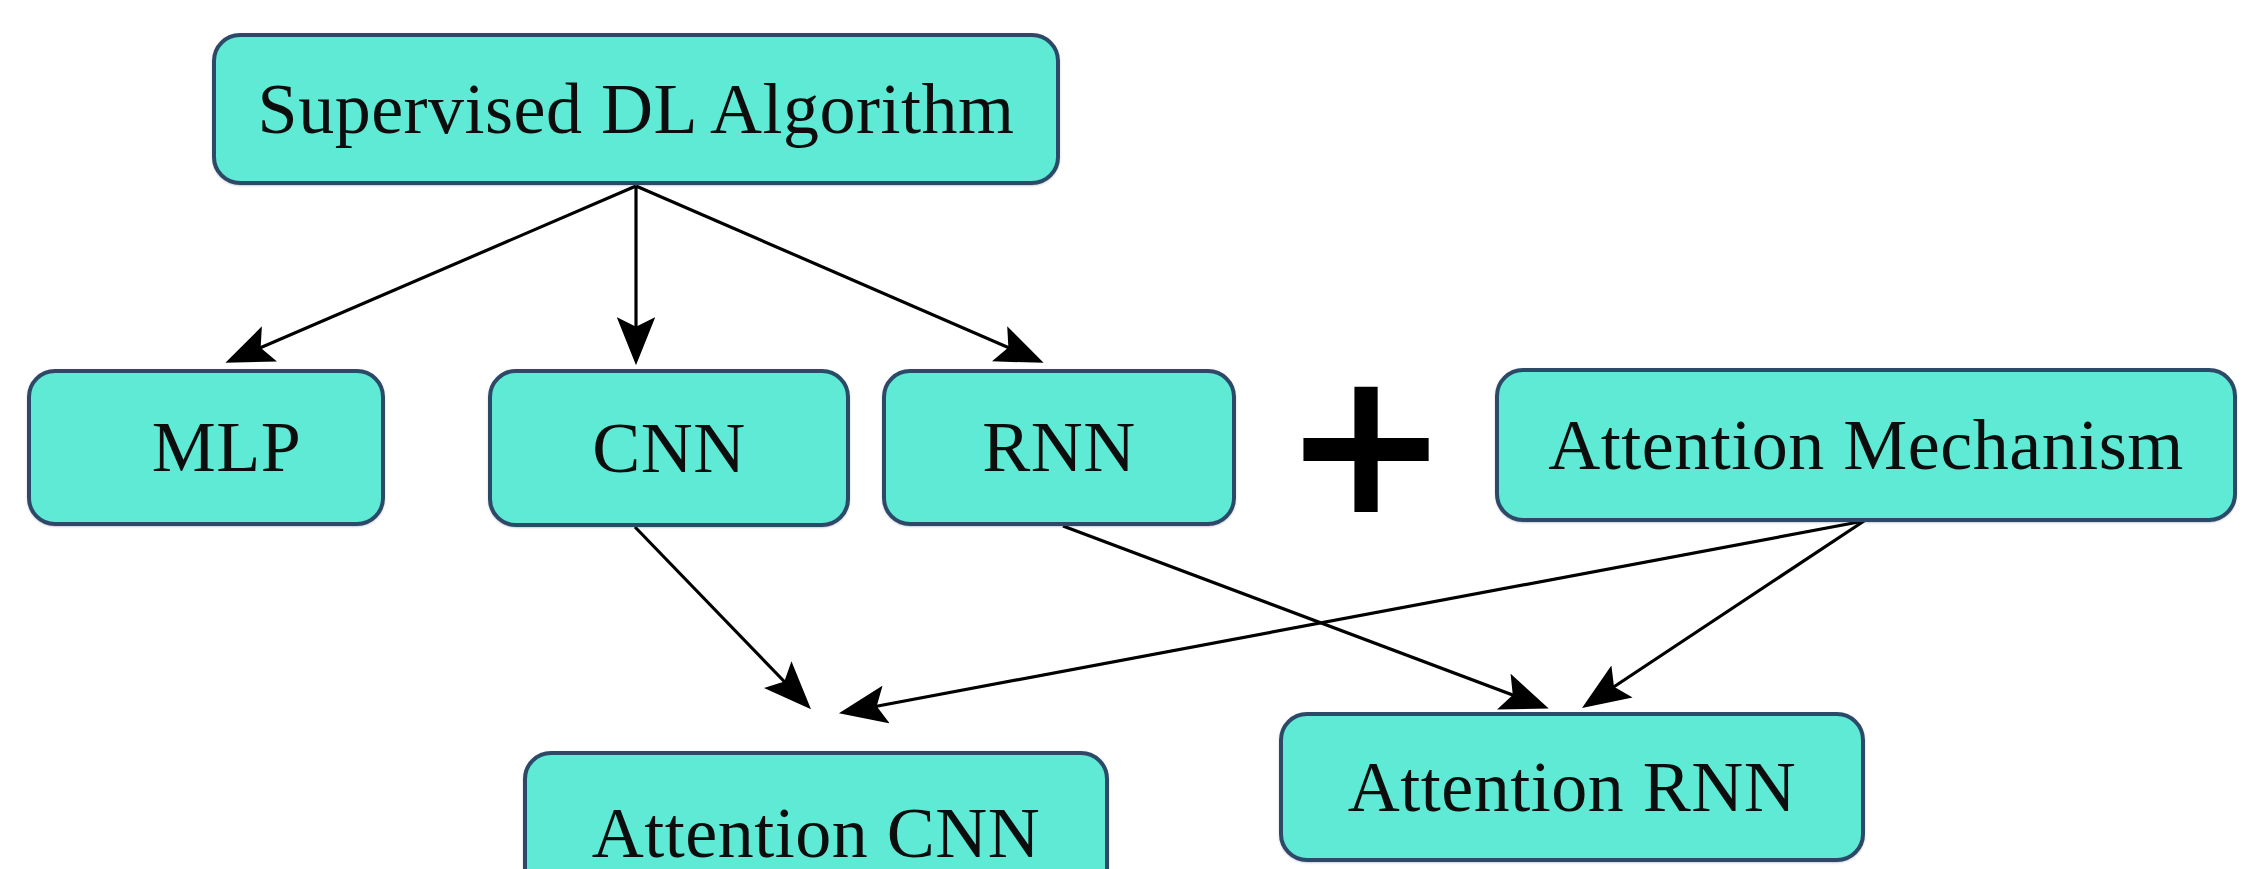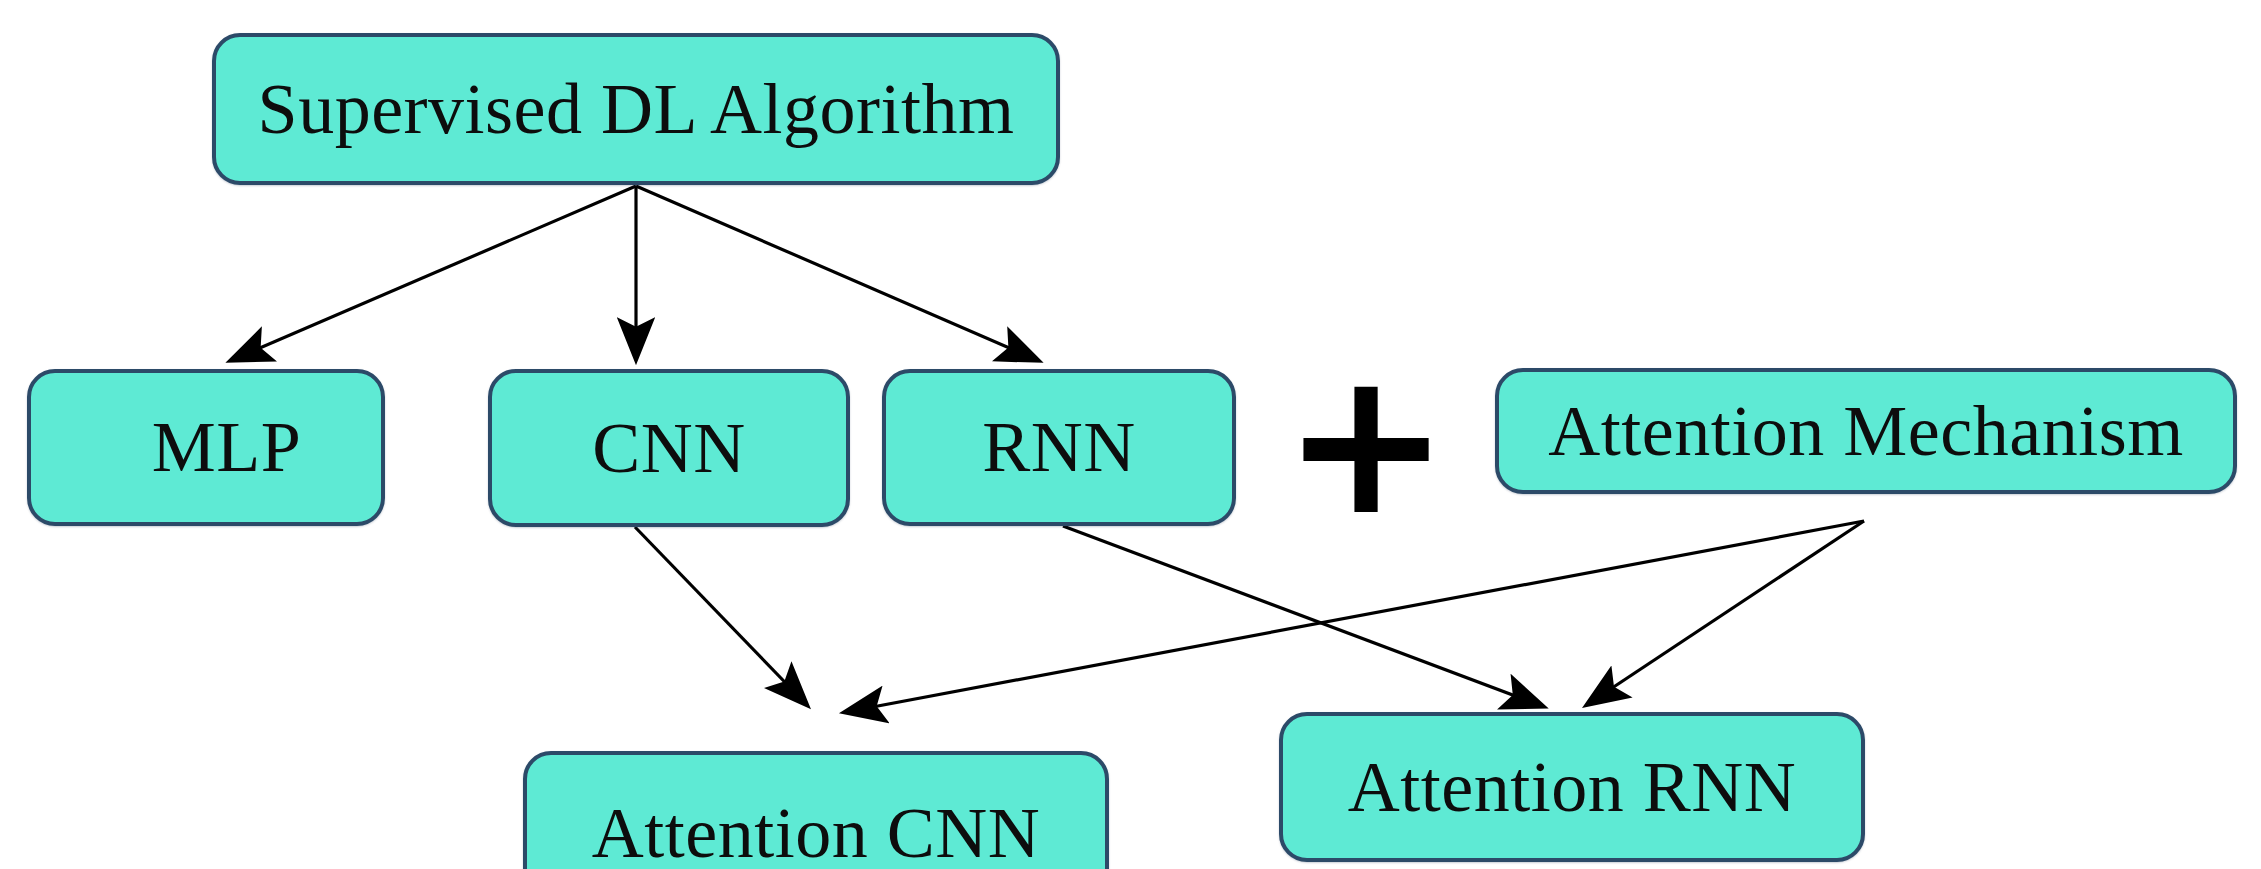"Attention Mechanism" div.node { height: 126px -> 154px }
